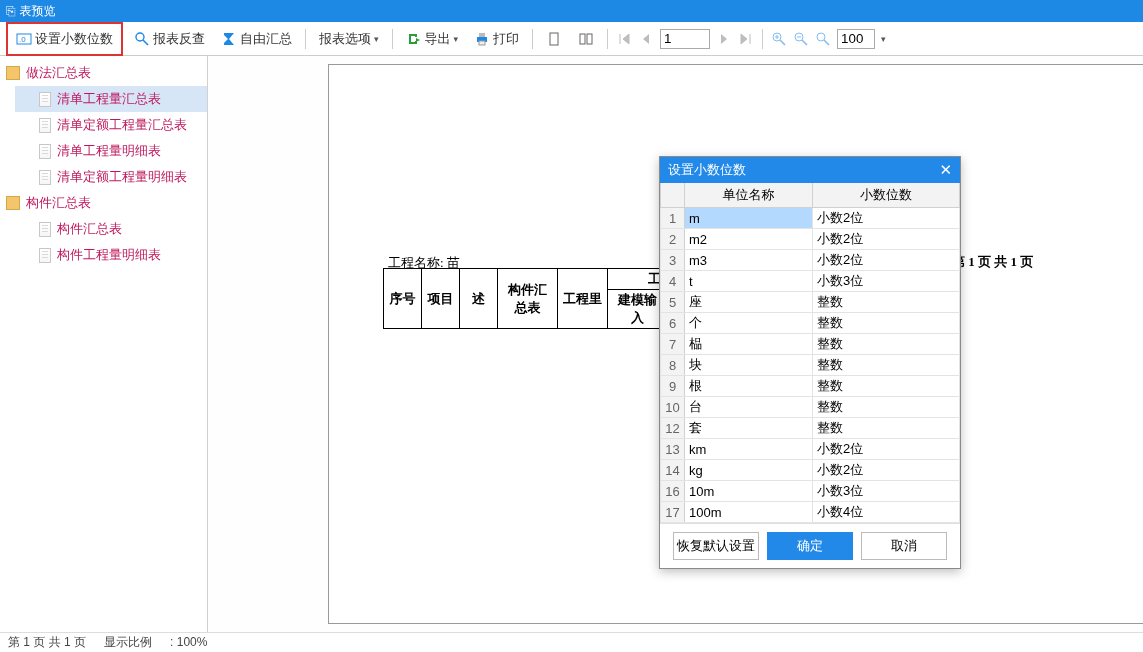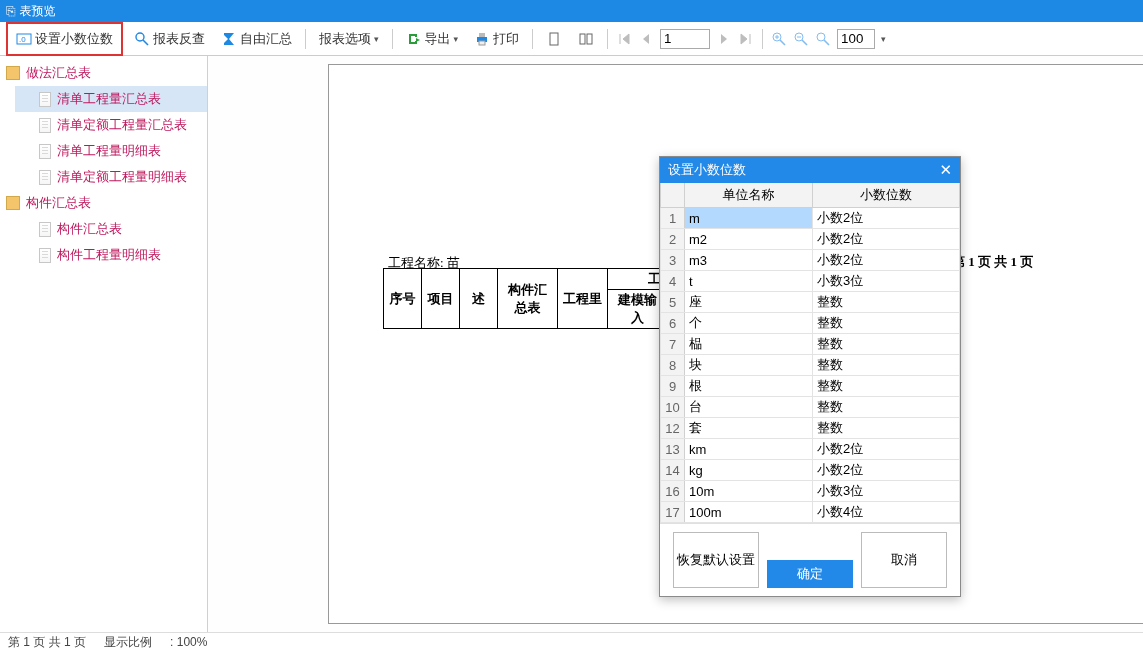"确定" .dbtn.primary { margin-top: 28px -> none }
